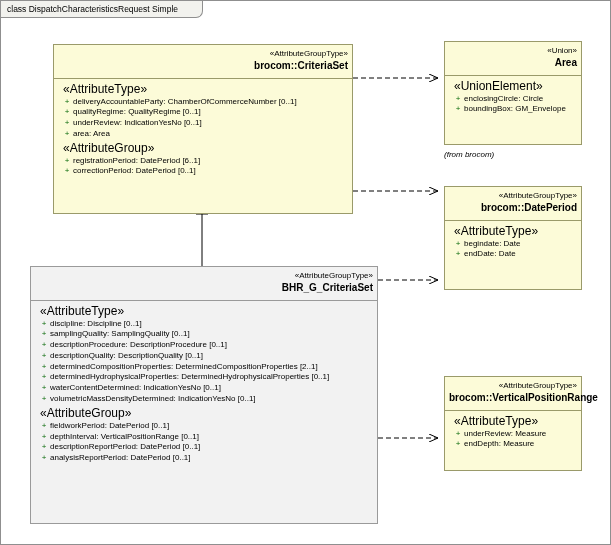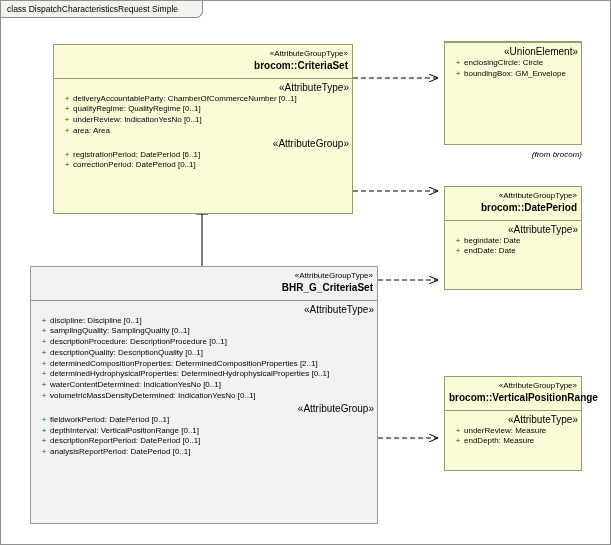"«Union»" div.cls-head { html: none -> <div> <div>«Union»</div> <div>Area</div> </div> }
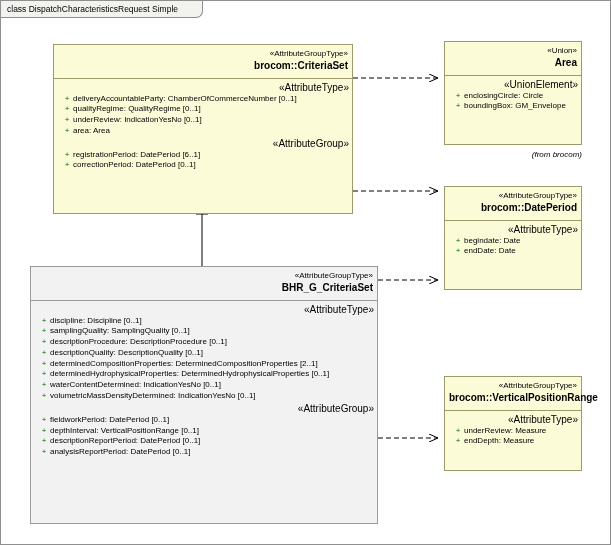"«AttributeType»" .grp-label { font-size: 10px -> 12px; text-align: right -> none }
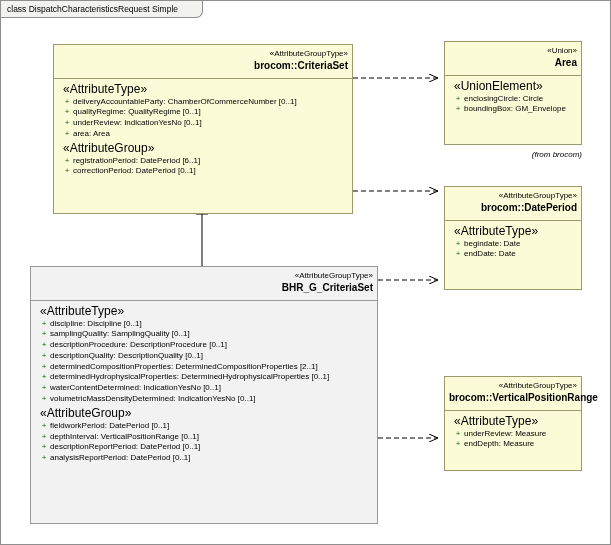"(from brocom)" .from-note { text-align: right -> left }
